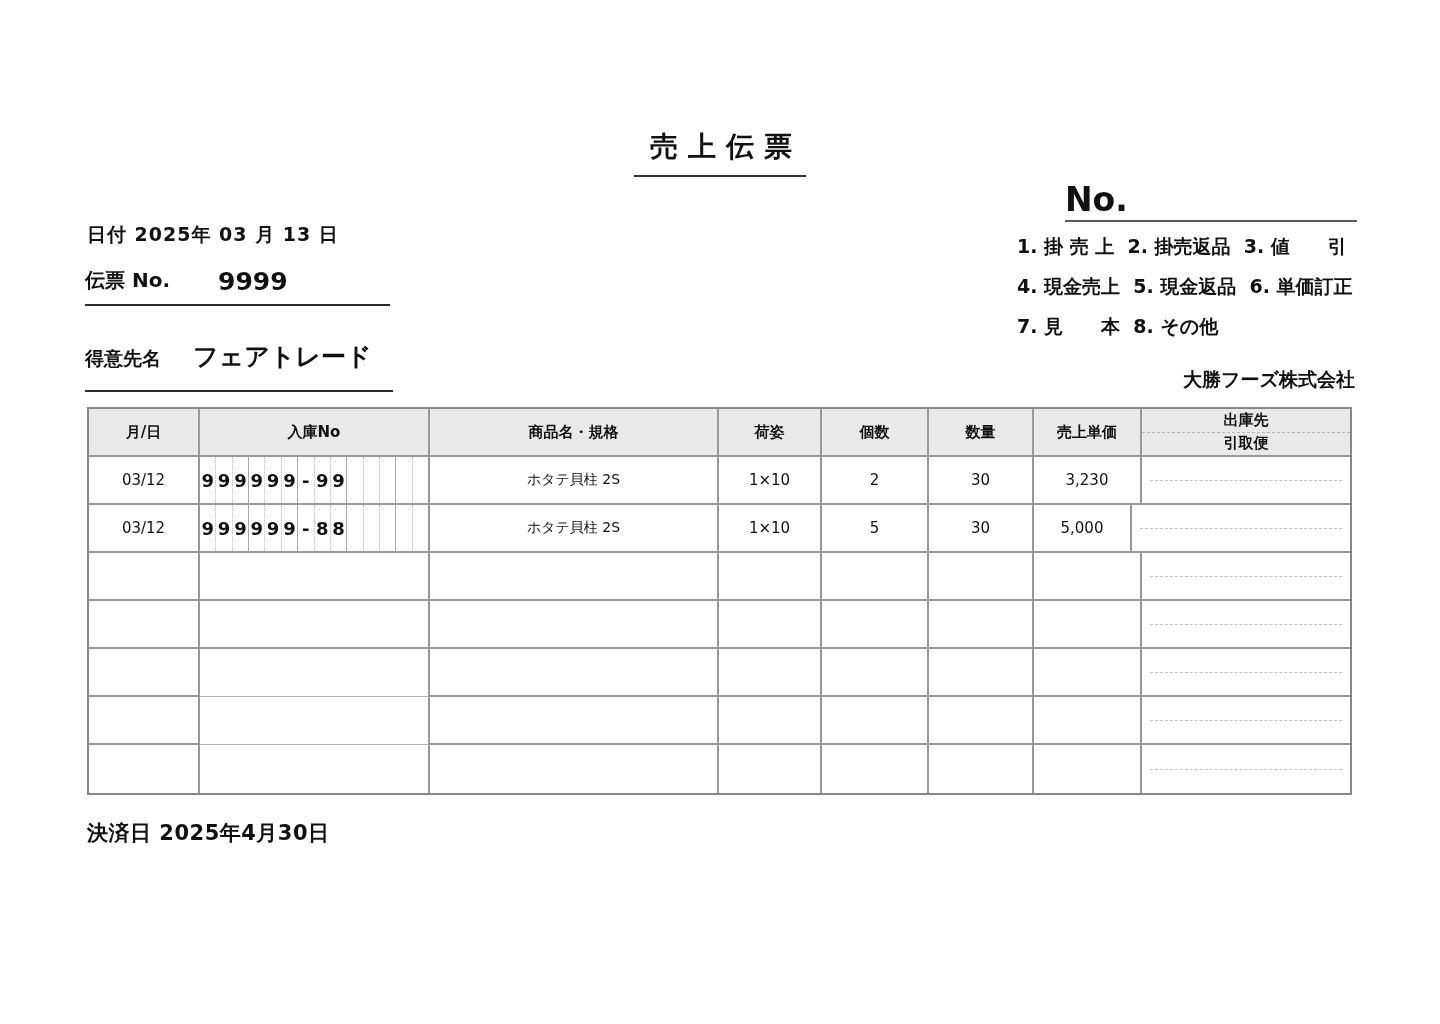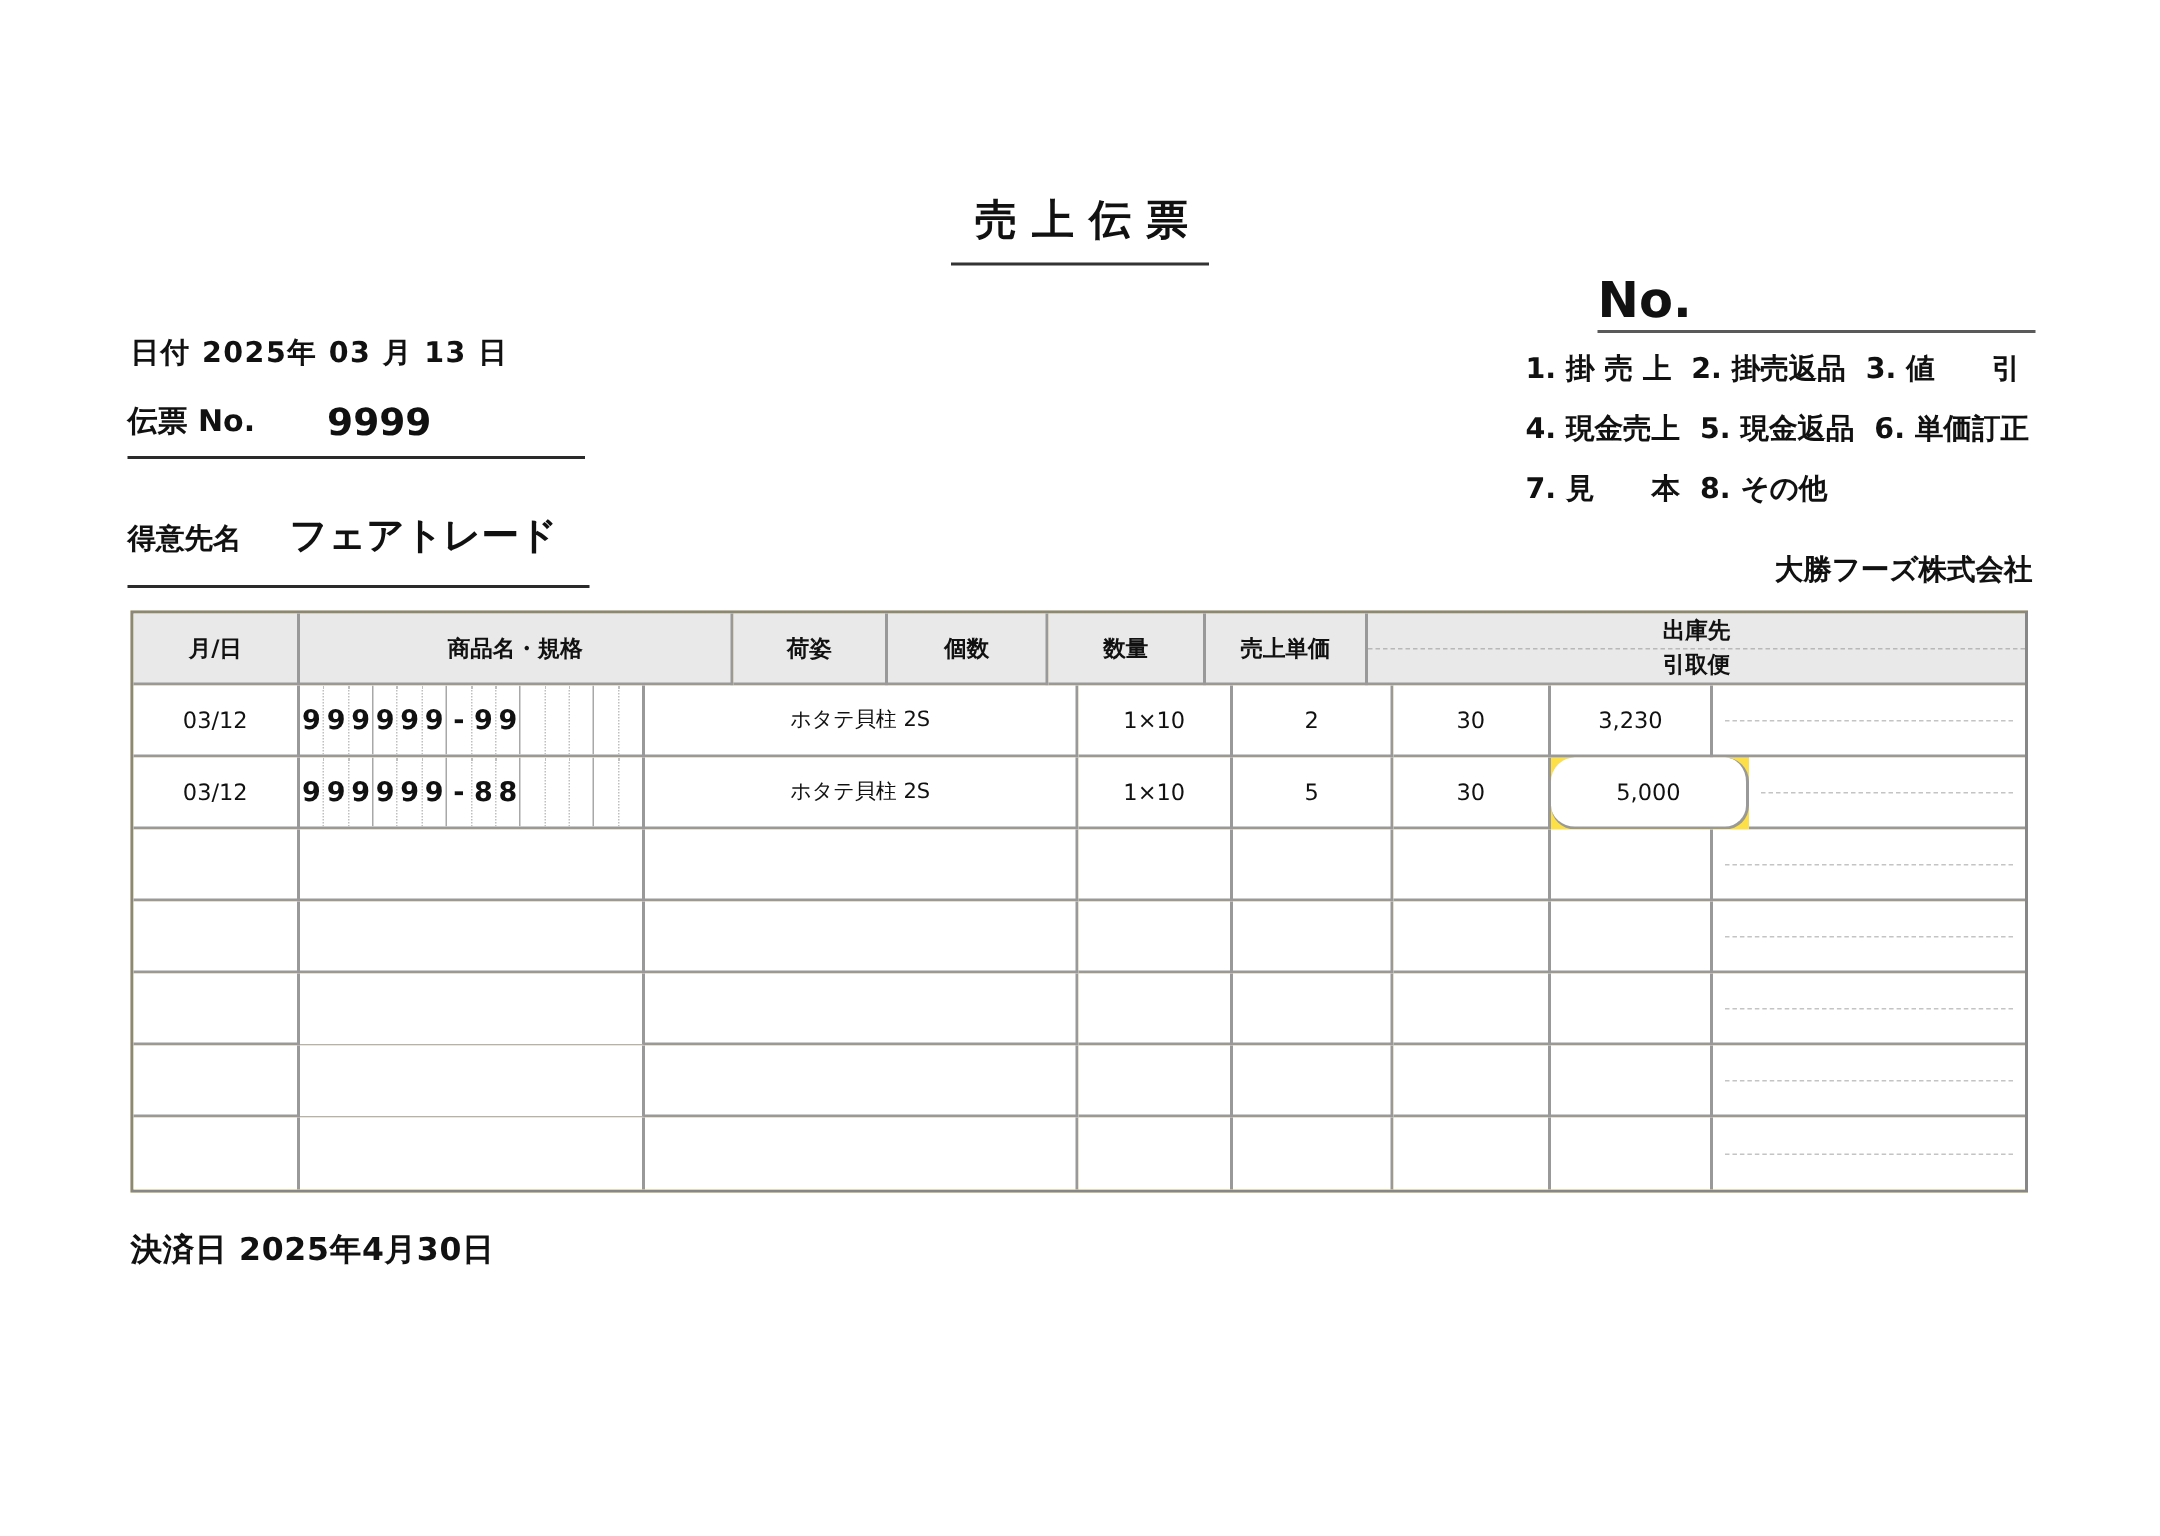"入庫No" div.tcell { html: none -> <div>入庫No</div> }
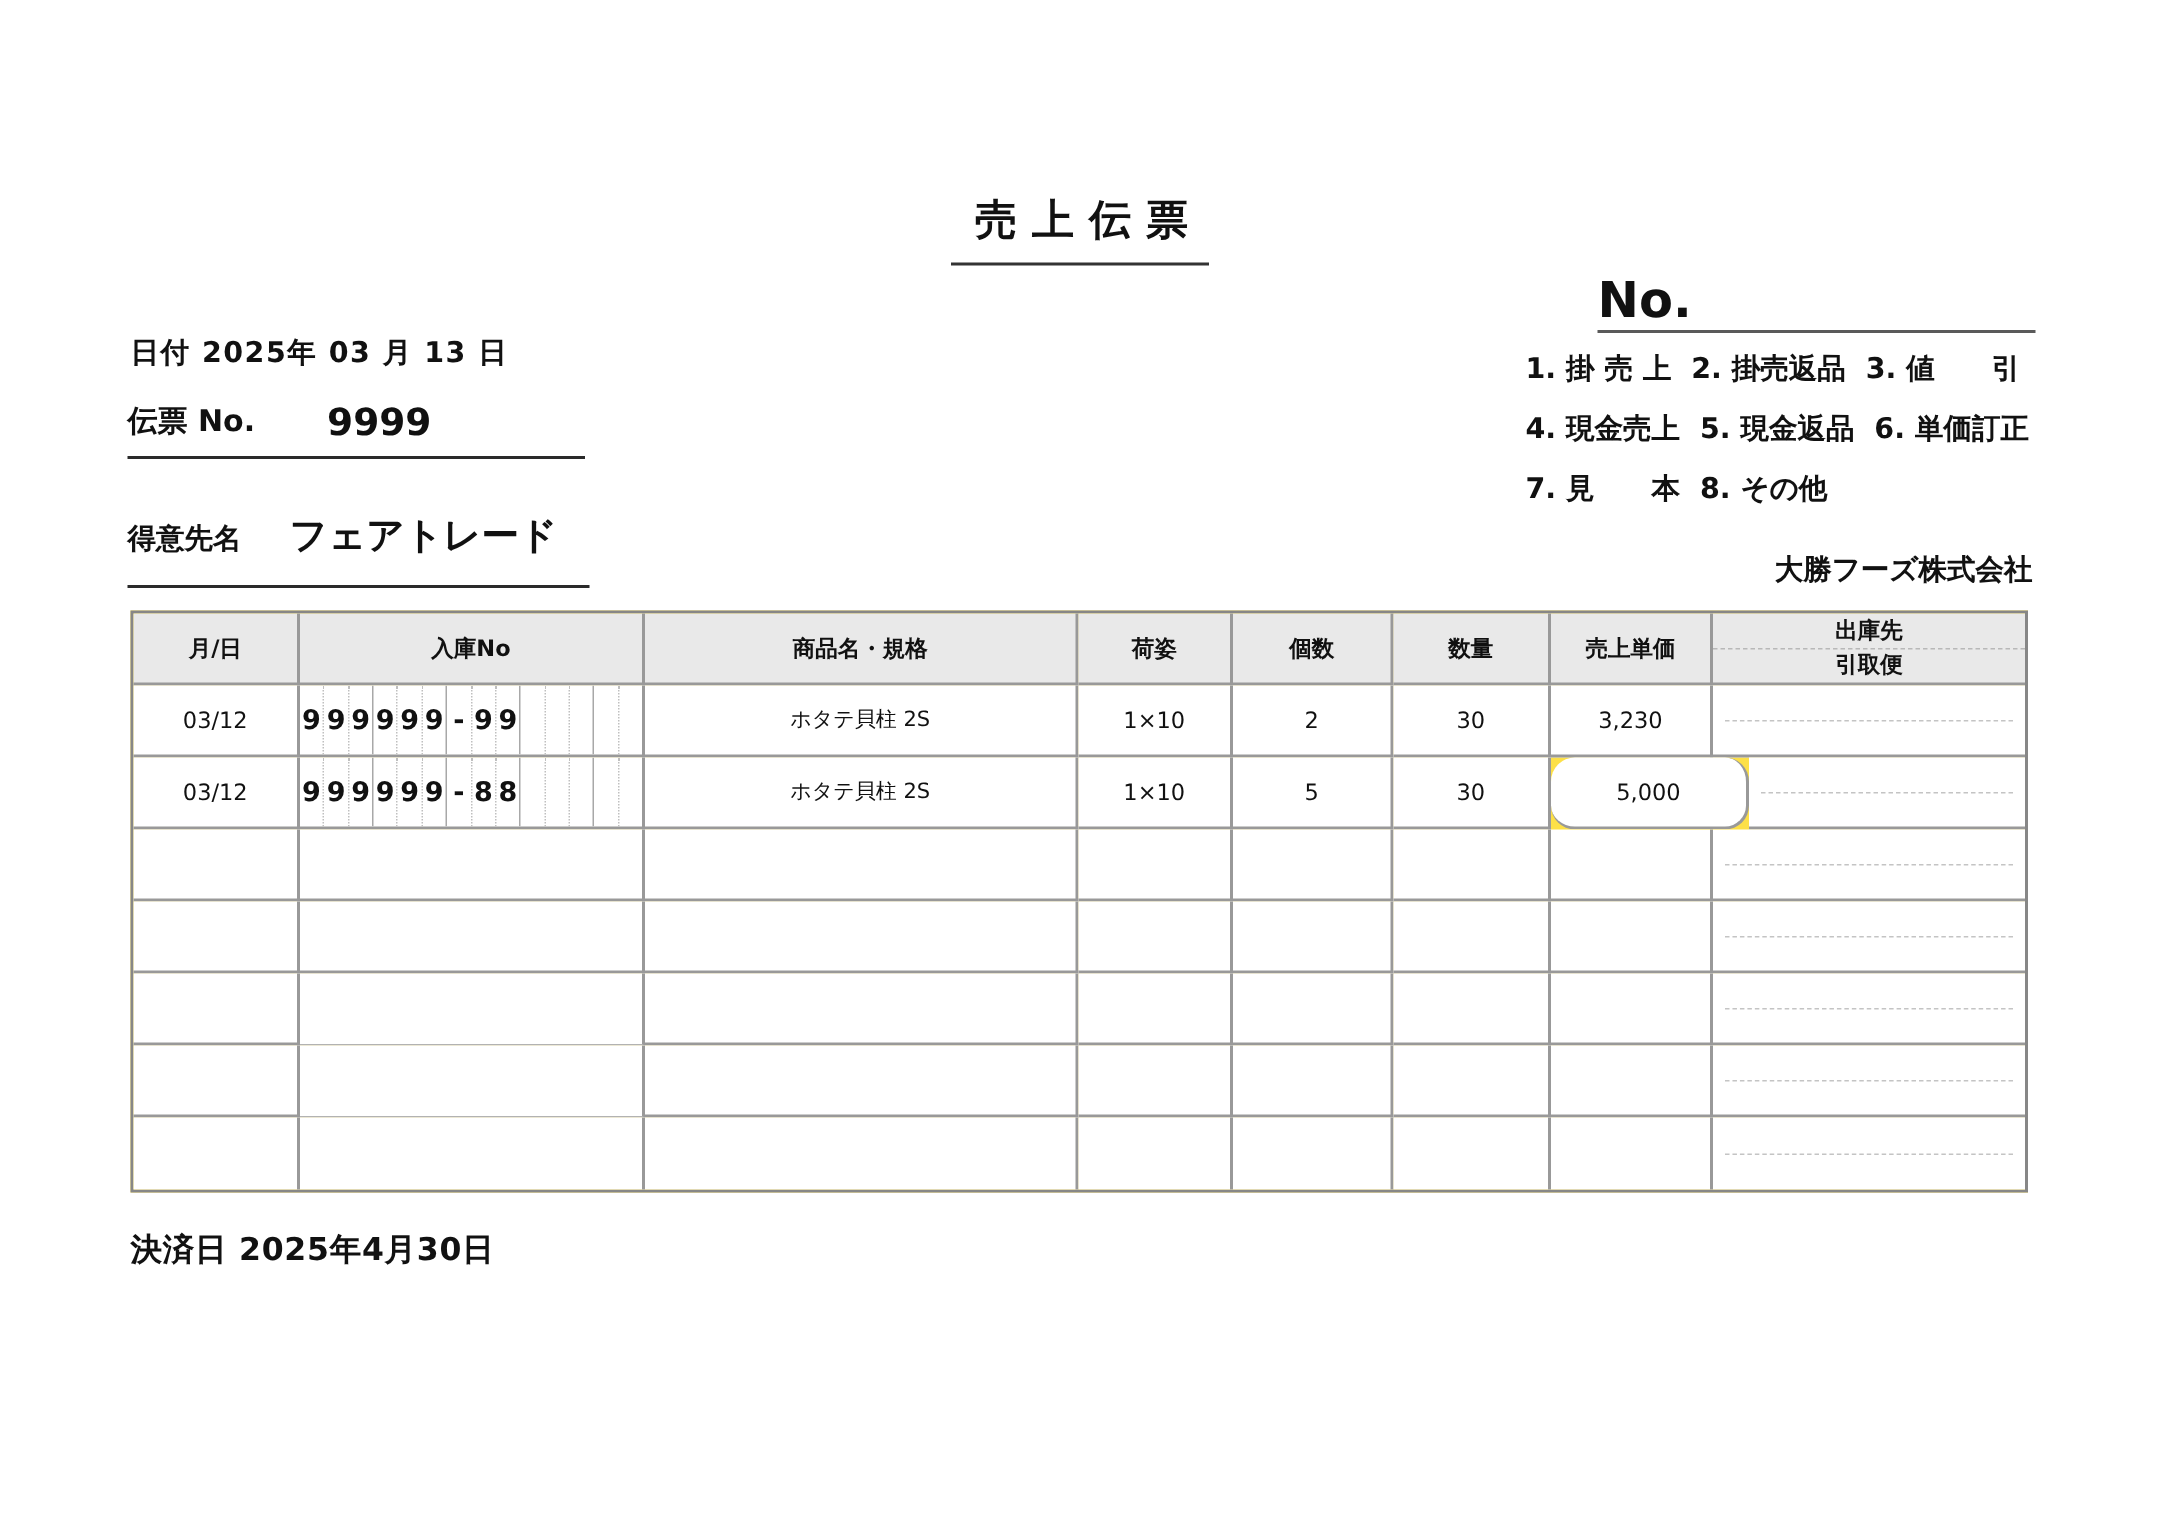"5,000" div.tcell { border-radius: 16px -> none; width: 132px -> 98px }
